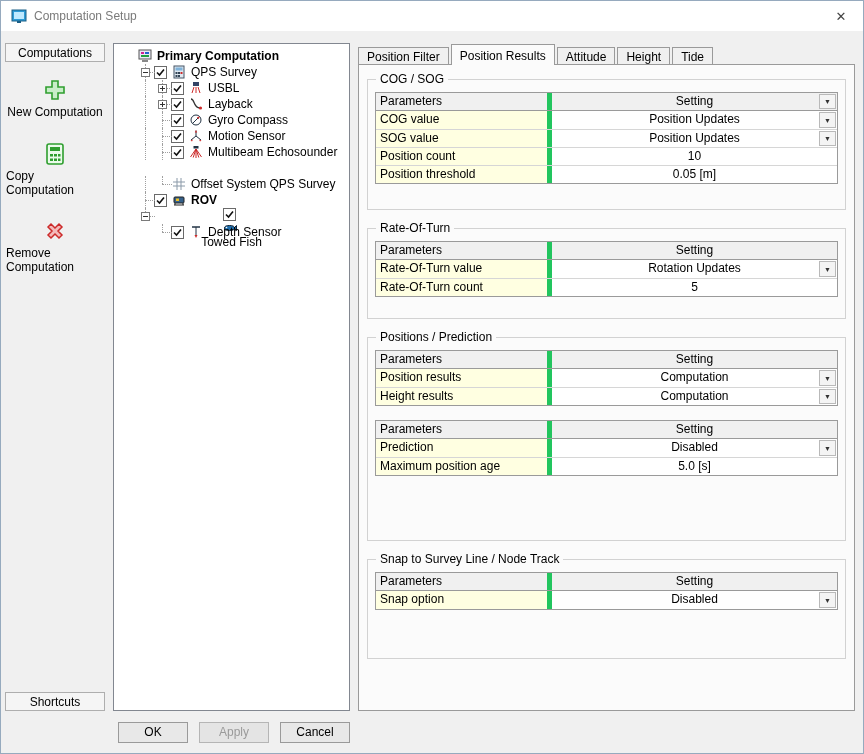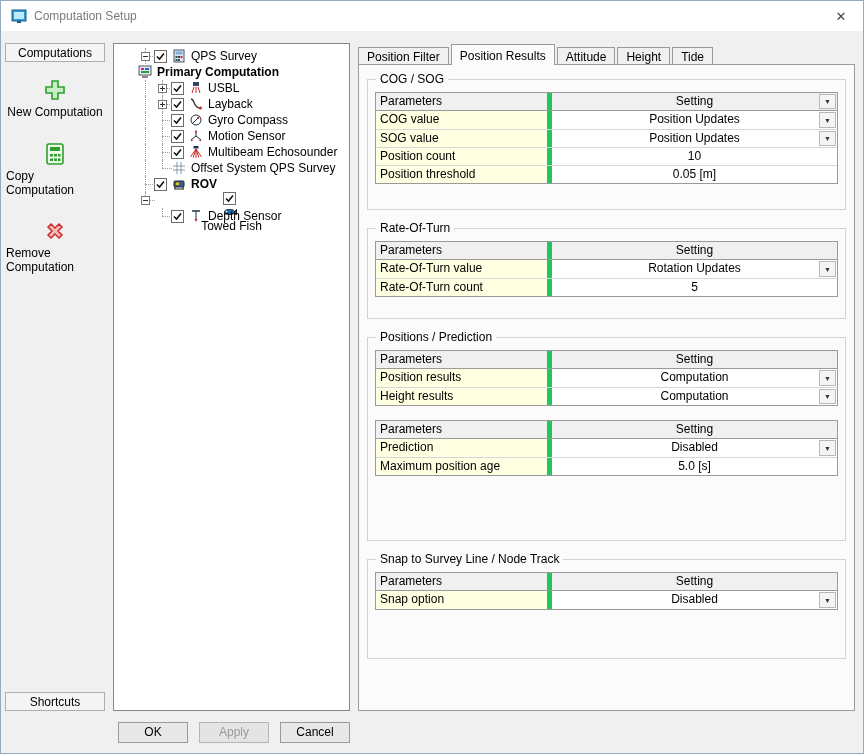"QPS Survey" div.tnode { order: before "Primary Computation" -> after "Primary Computation" }
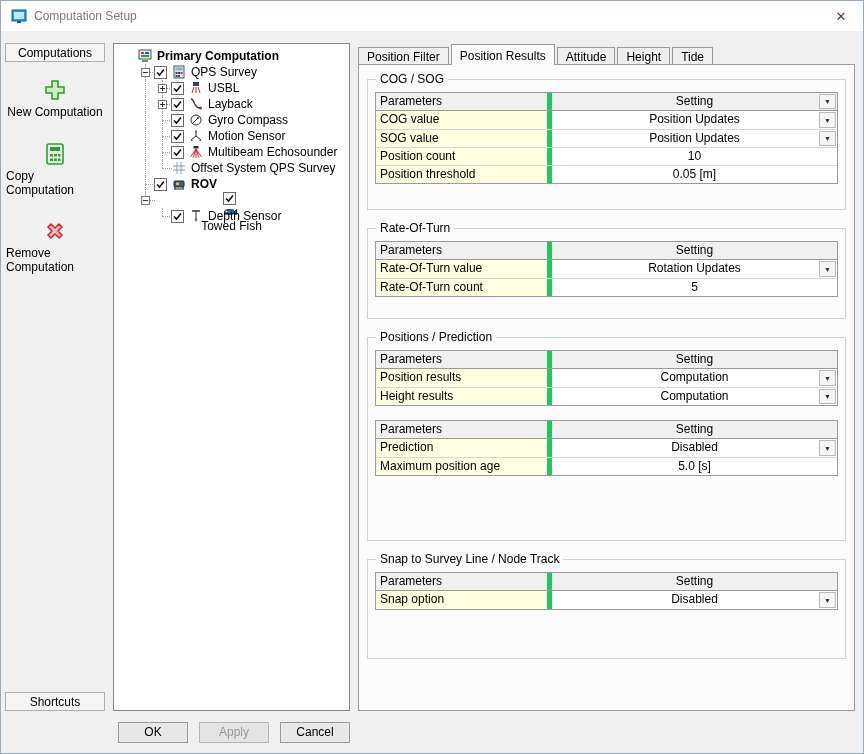"Offset System QPS Survey" div.tcontent { margin-top: none -> 16px }
